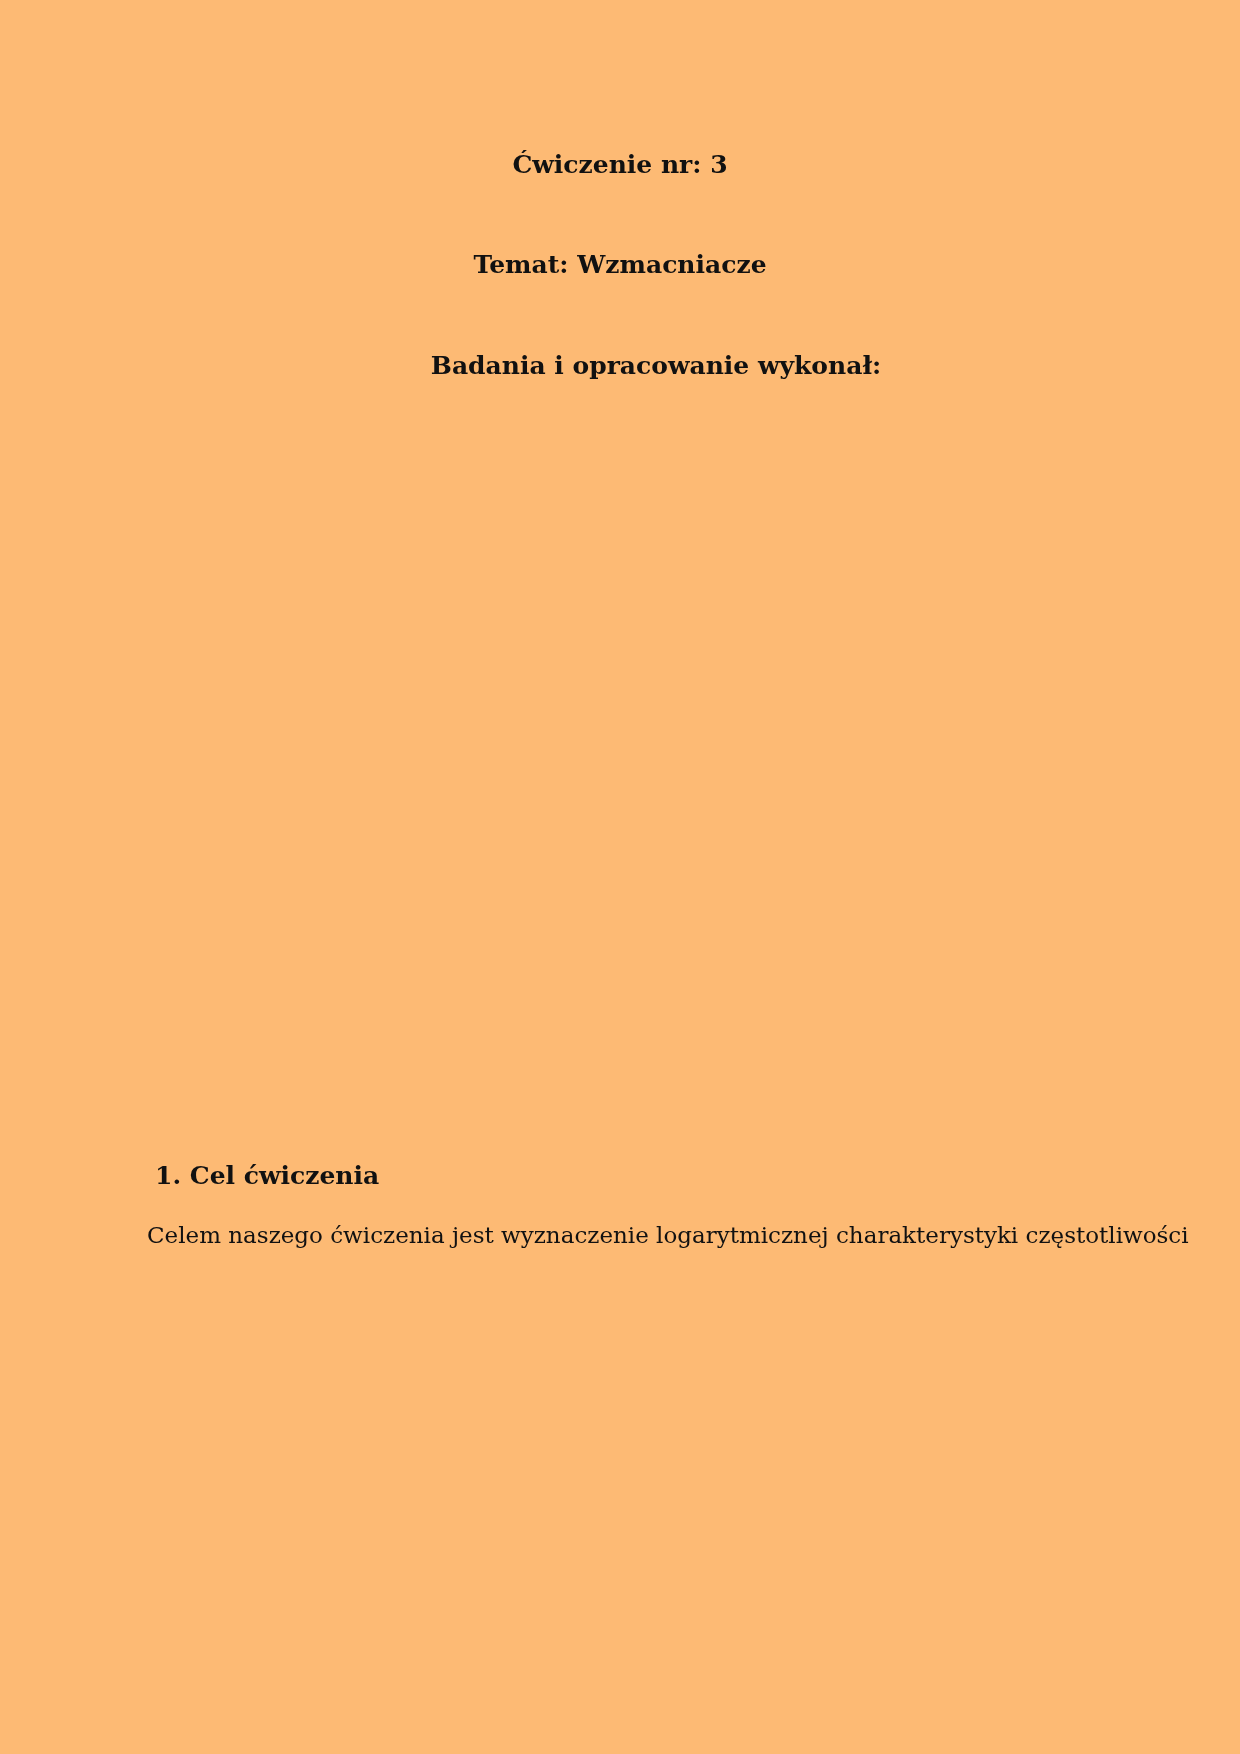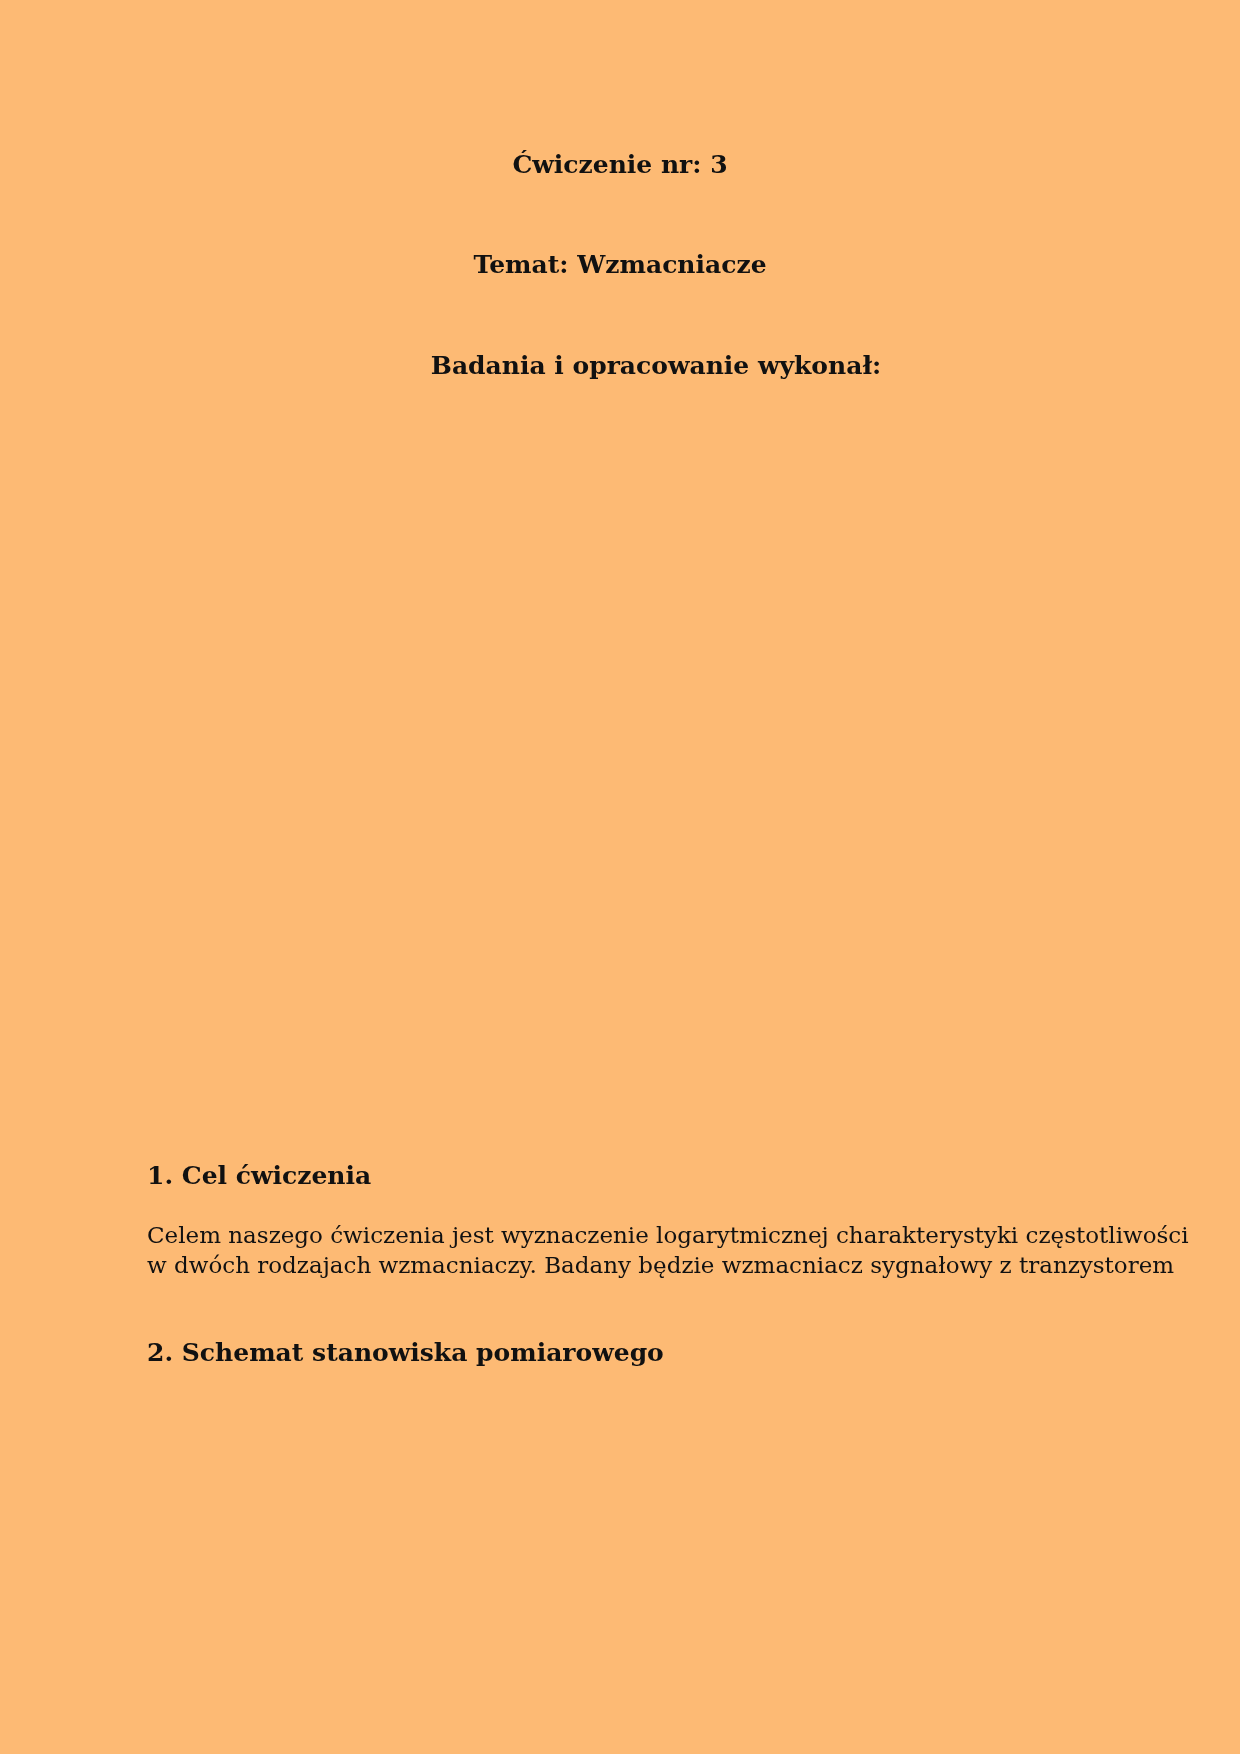"1. Cel ćwiczenia" .section-heading { left: 147px -> 155px }
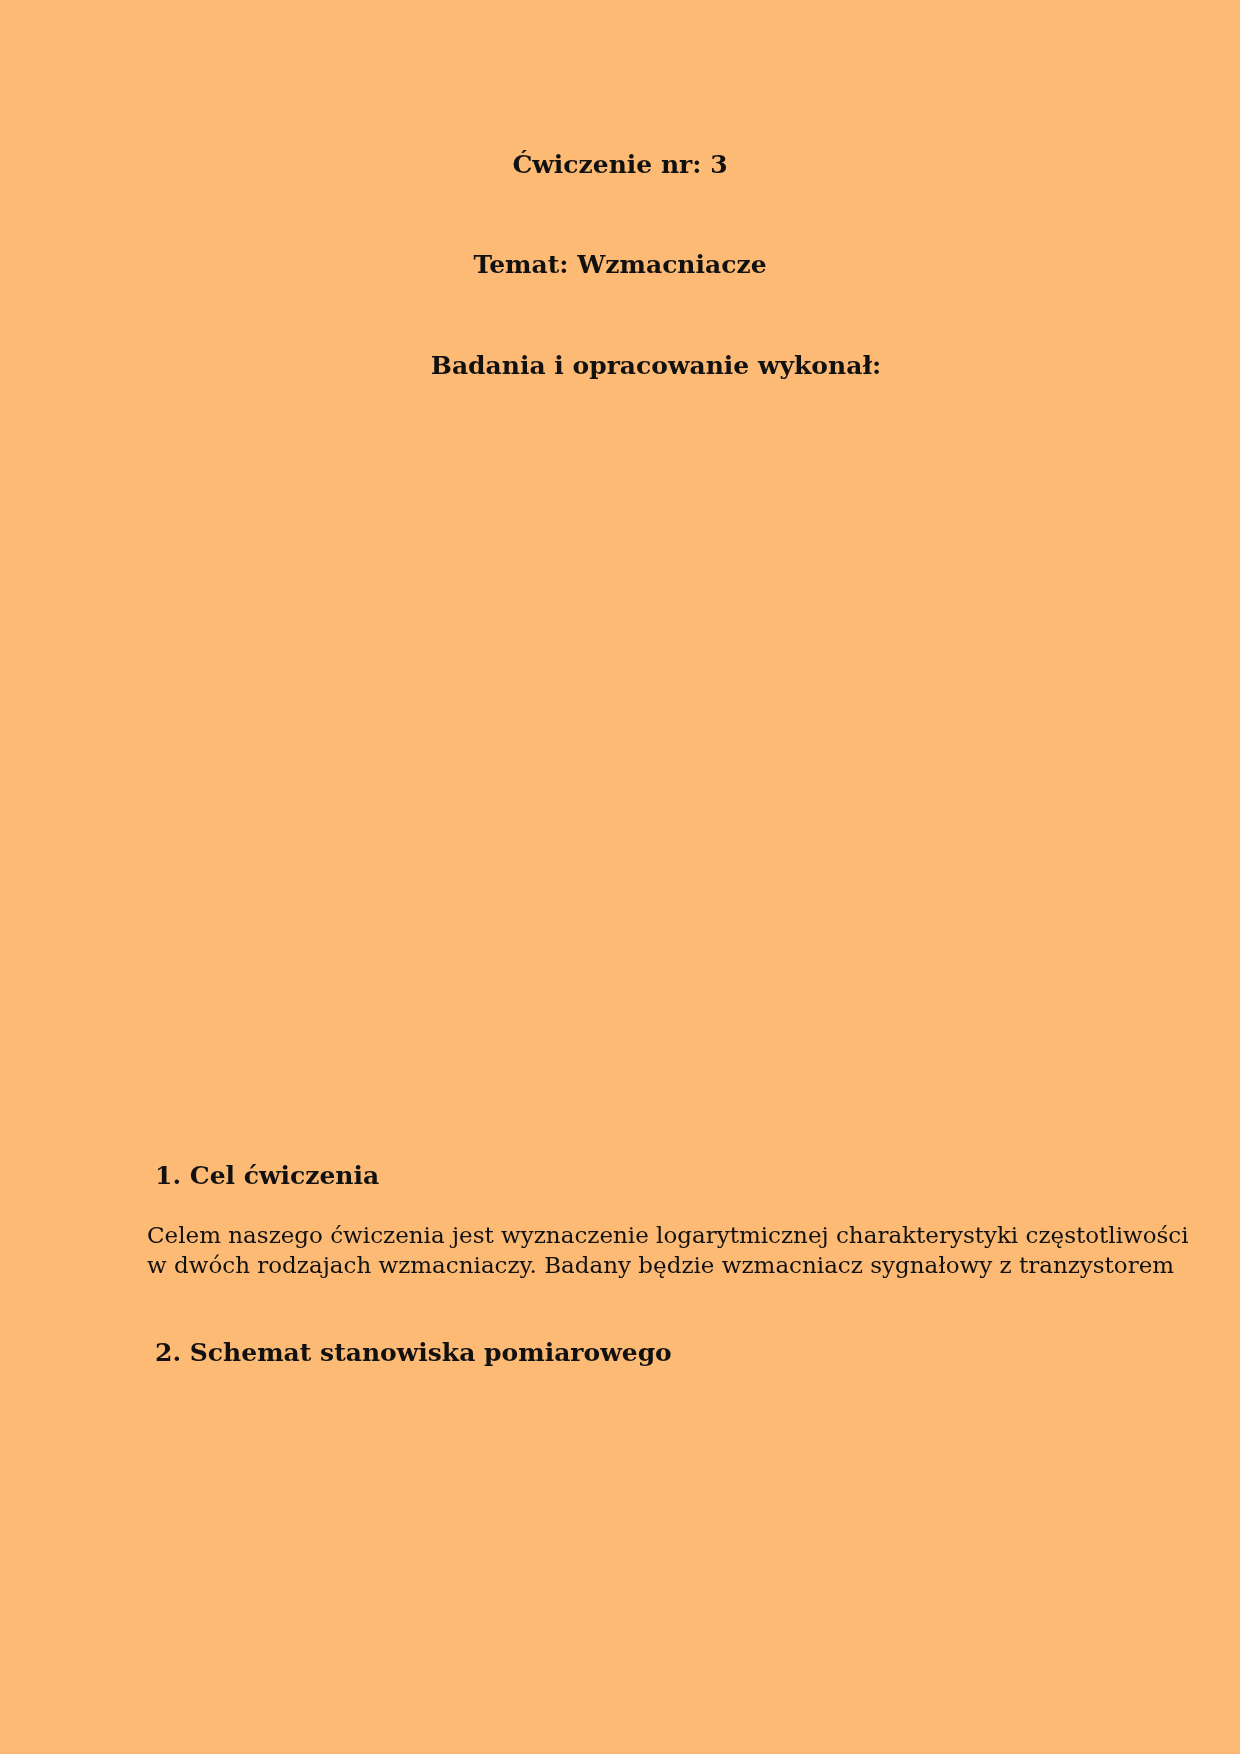"w dwóch rodzajach wzmacniaczy. Badany" span.body-line { html: <span>w dwóch rodzajach wzmacniaczy. Badany będzie wzmacniacz sygnałowy z tranzystorem</span> -> none }
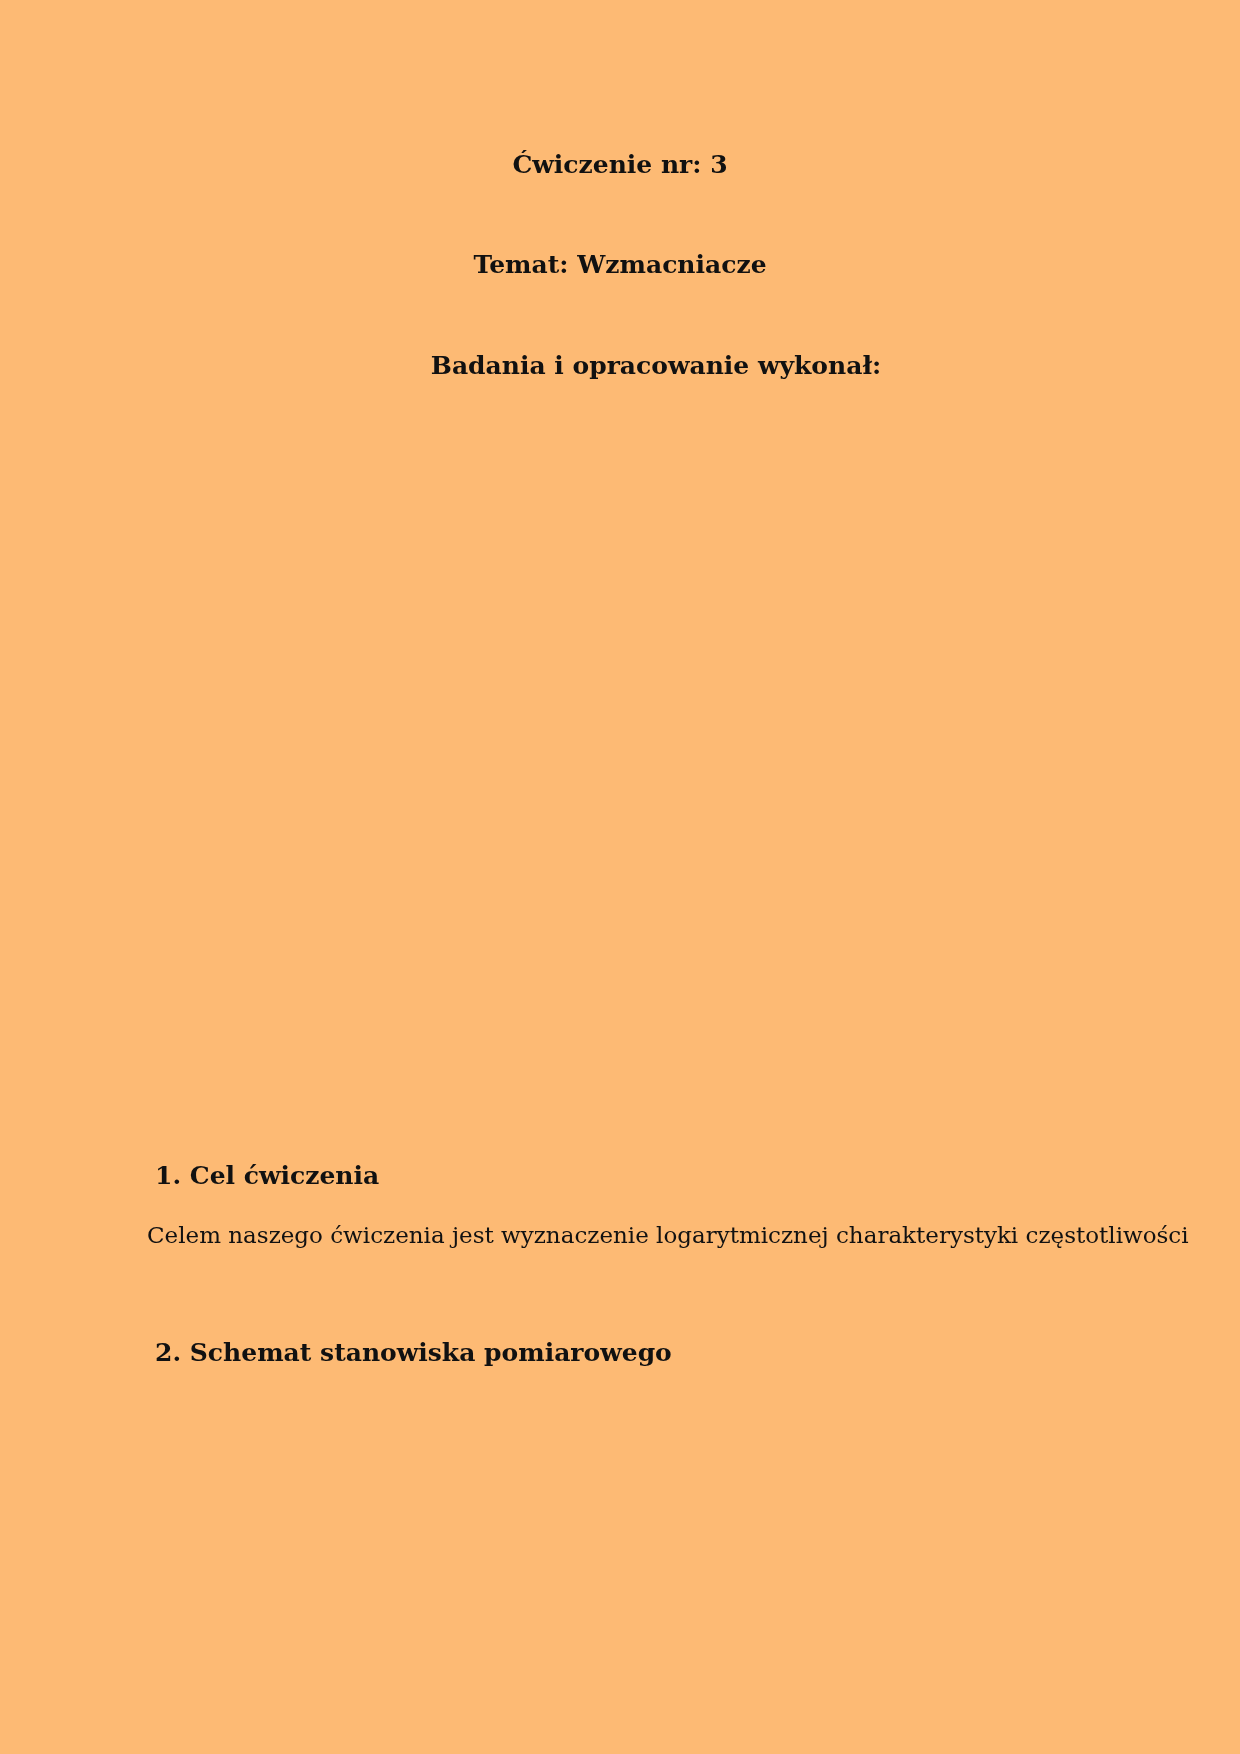"2. Schemat stanowiska pomiarowego" h3.section-heading { html: <h3>2. Schemat stanowiska pomiarowego</h3> -> none }
